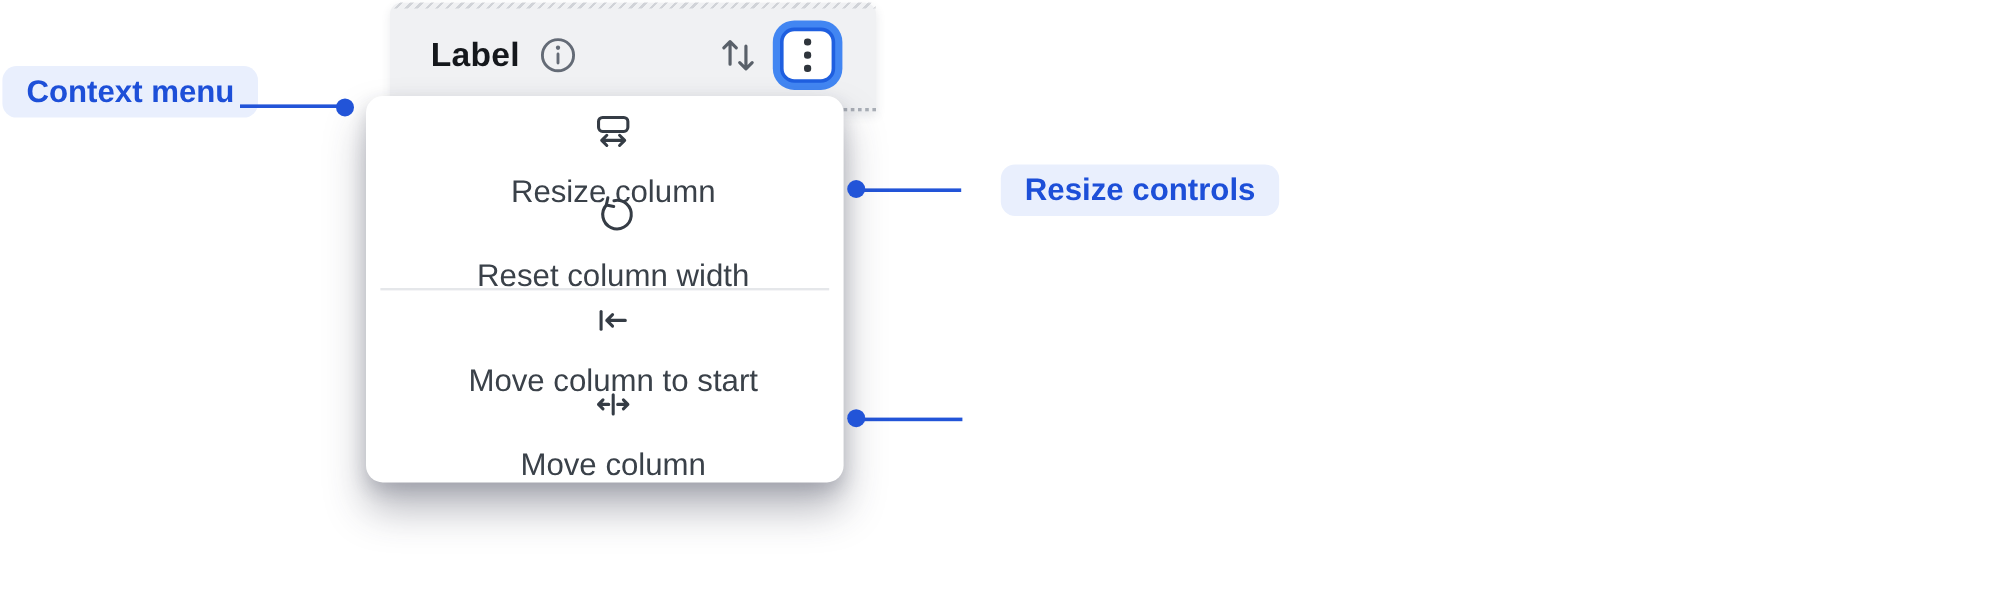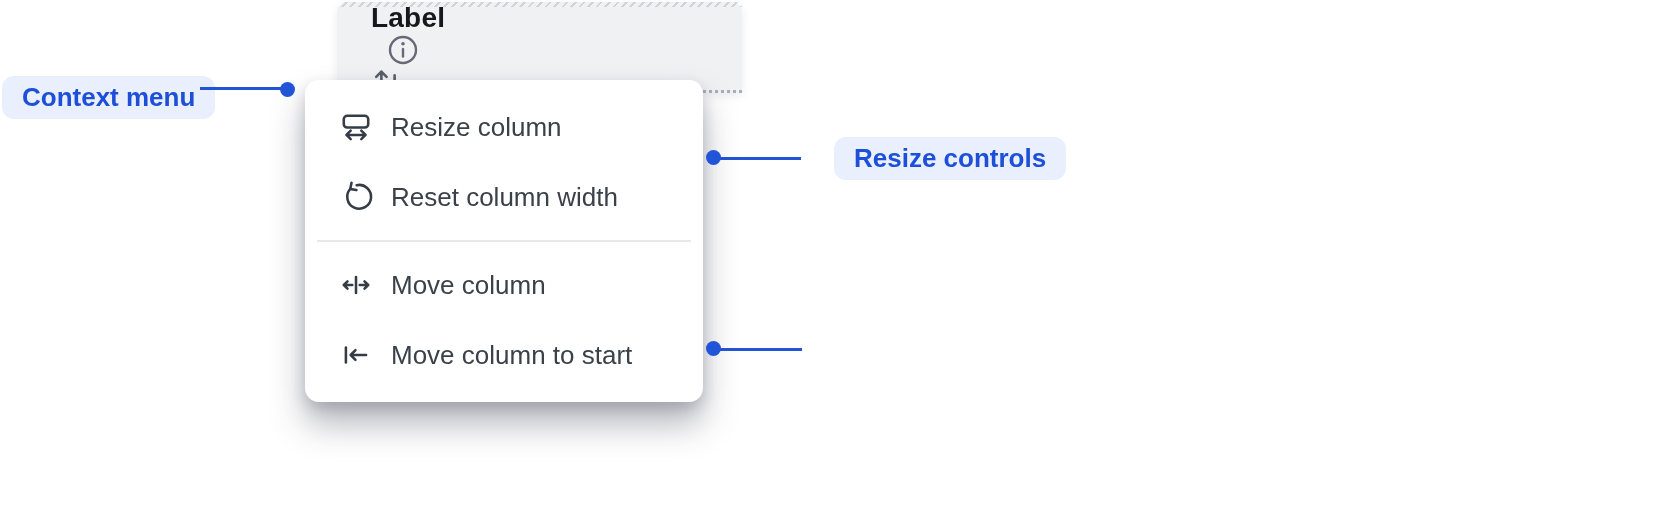"Label" .col-header { align-items: none -> center; flex-direction: column -> none; left: 337px -> 325px }
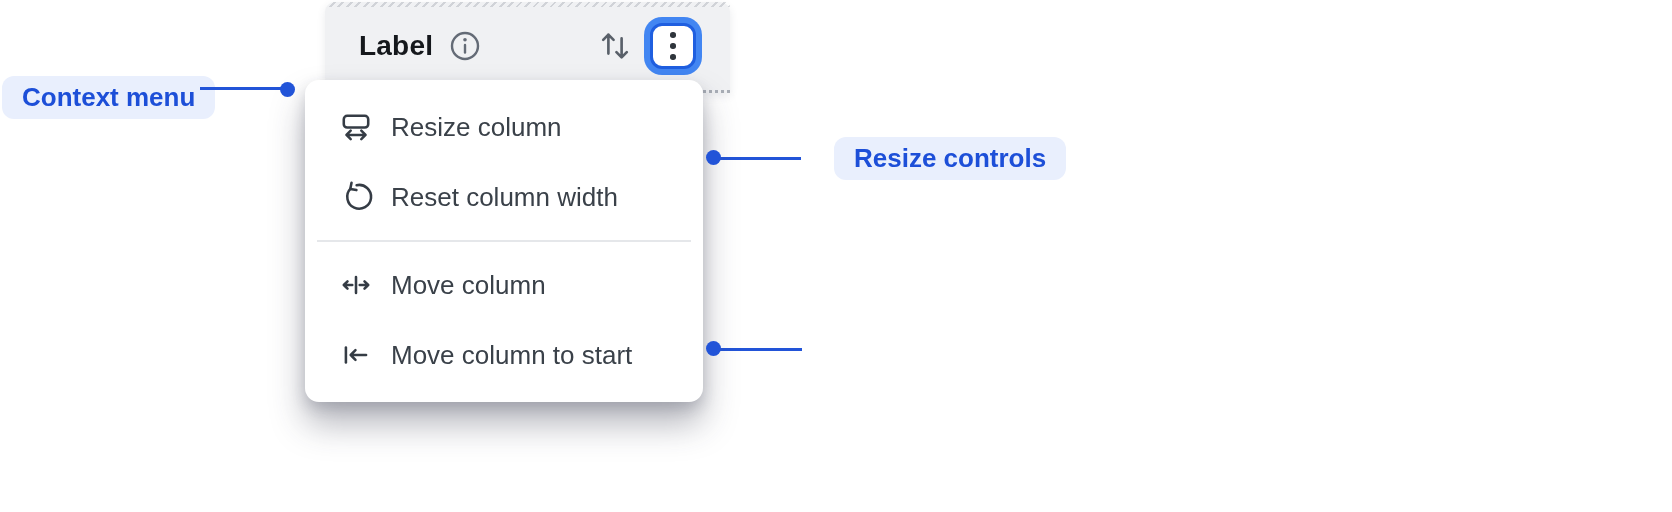"Context menu" div.badge { top: 76px -> 55px }
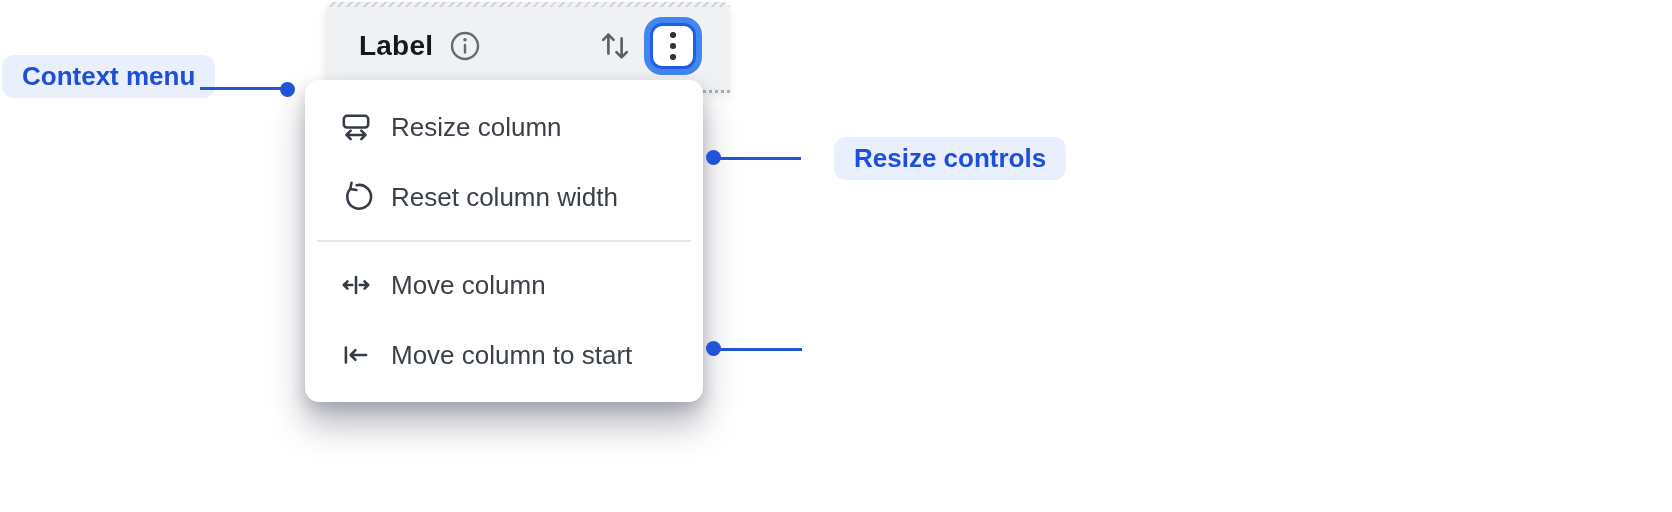"Resize column" .menu-item { flex-direction: none -> column }
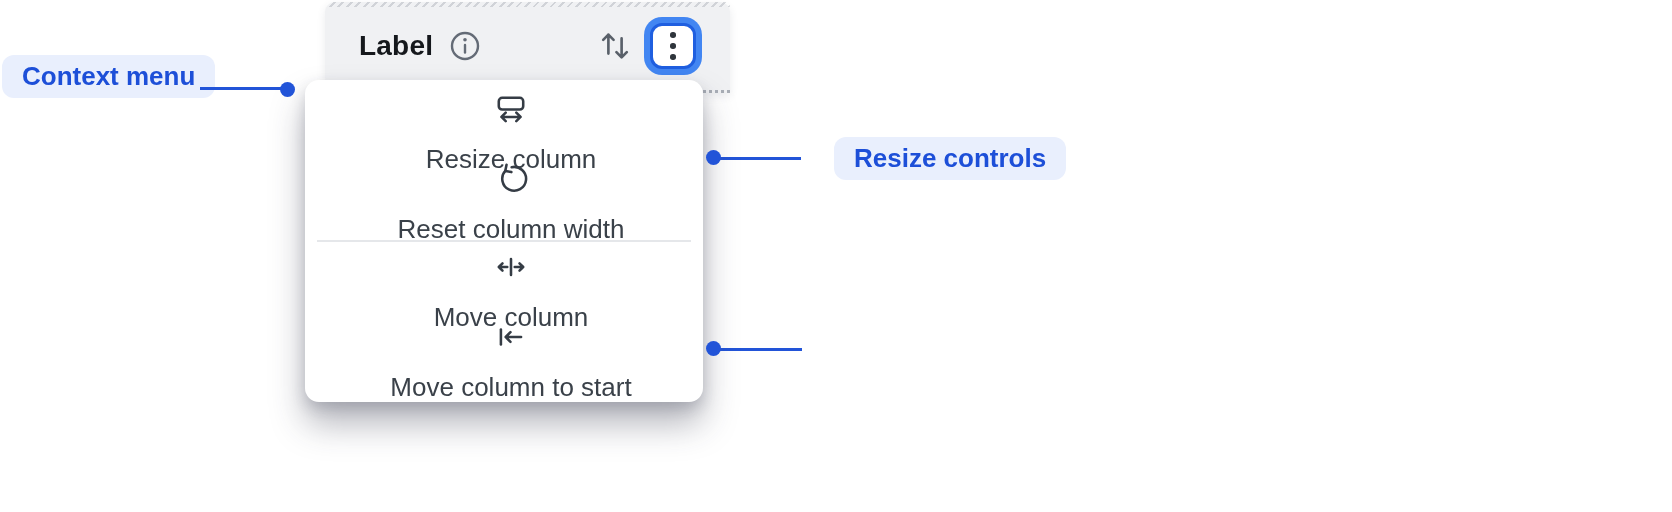"Move column" div.menu-item { order: before "Move column to start" -> after "Move column to start" }
